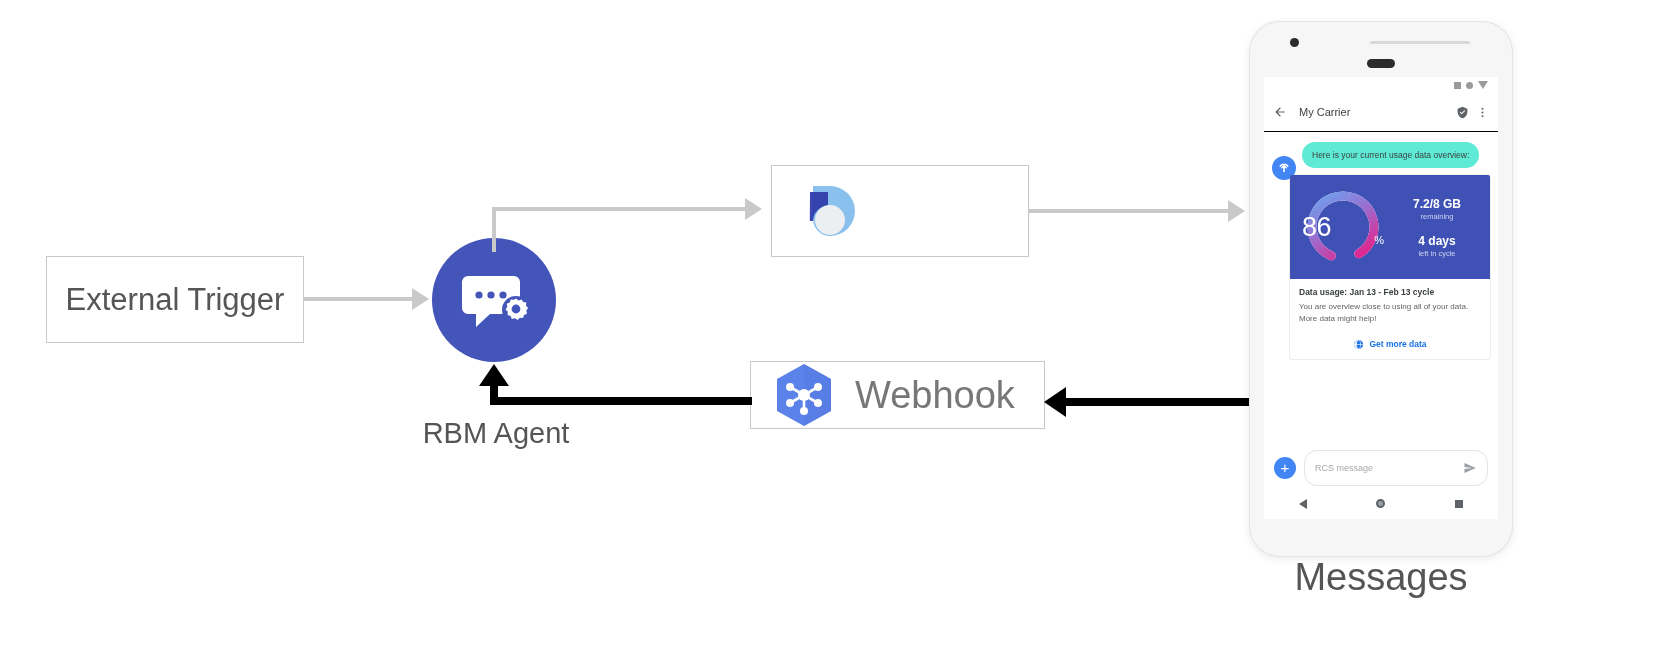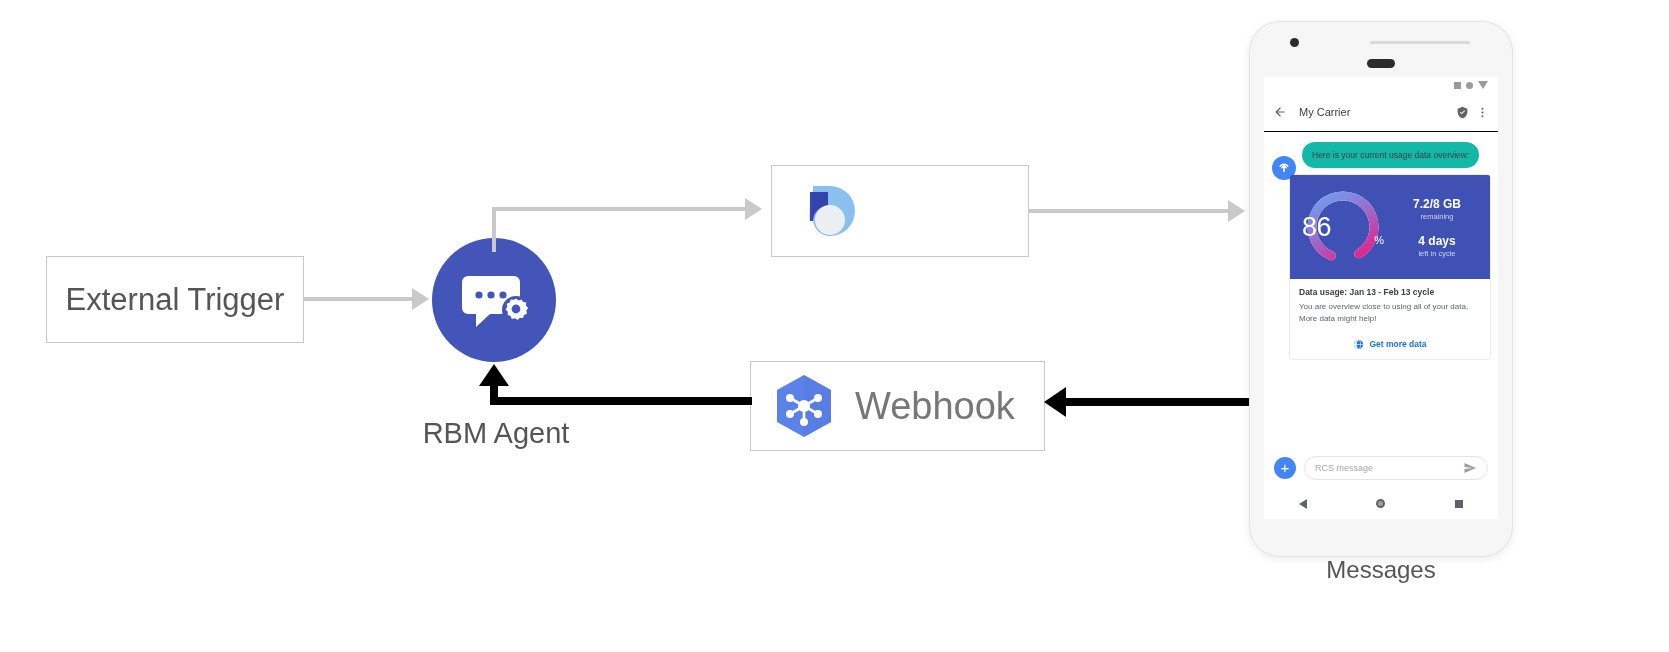"Here is your current usage" #text-bubble { background: #14b8a6 -> #5eead4 }
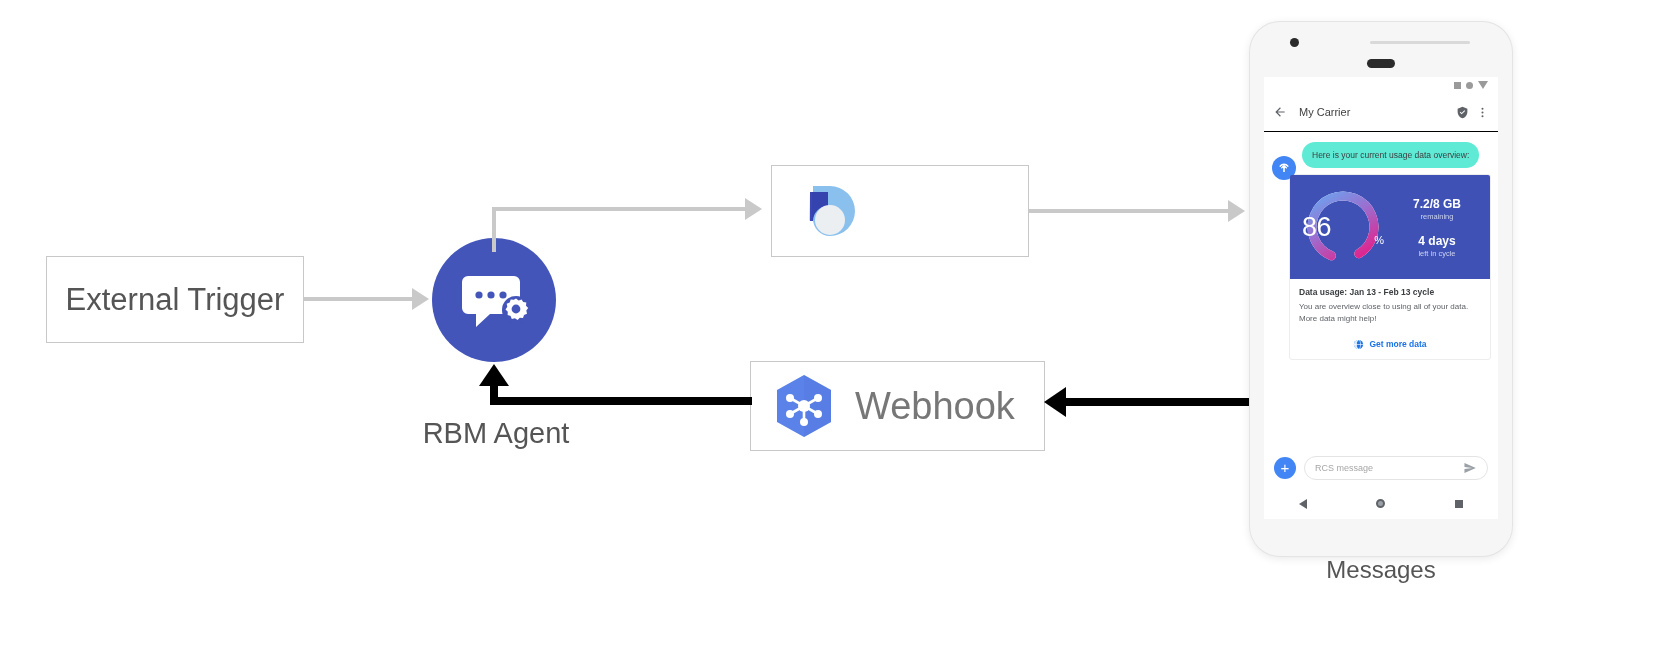"Webhook" #webhook-box { height: 90px -> 68px }
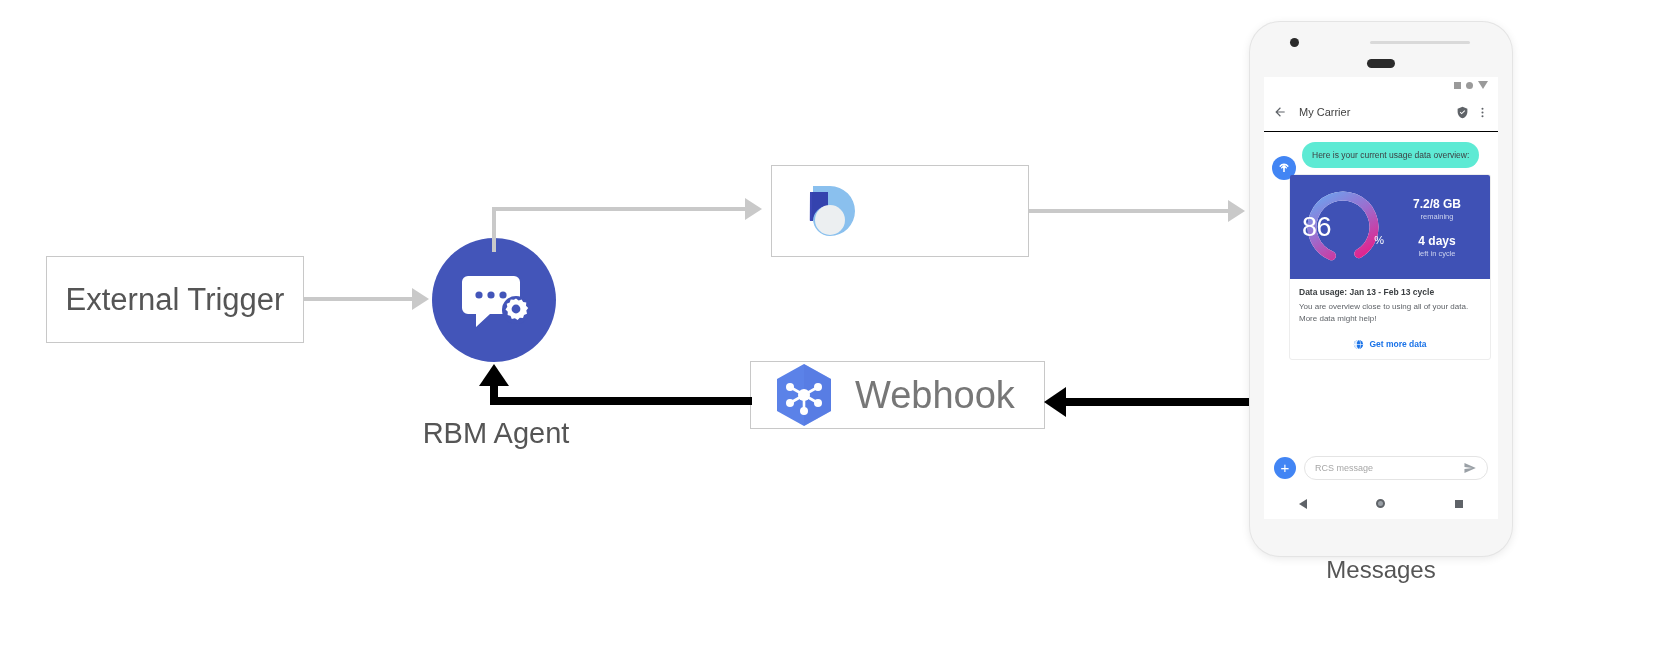"RCS message" #rcs-input { height: 24px -> 36px }
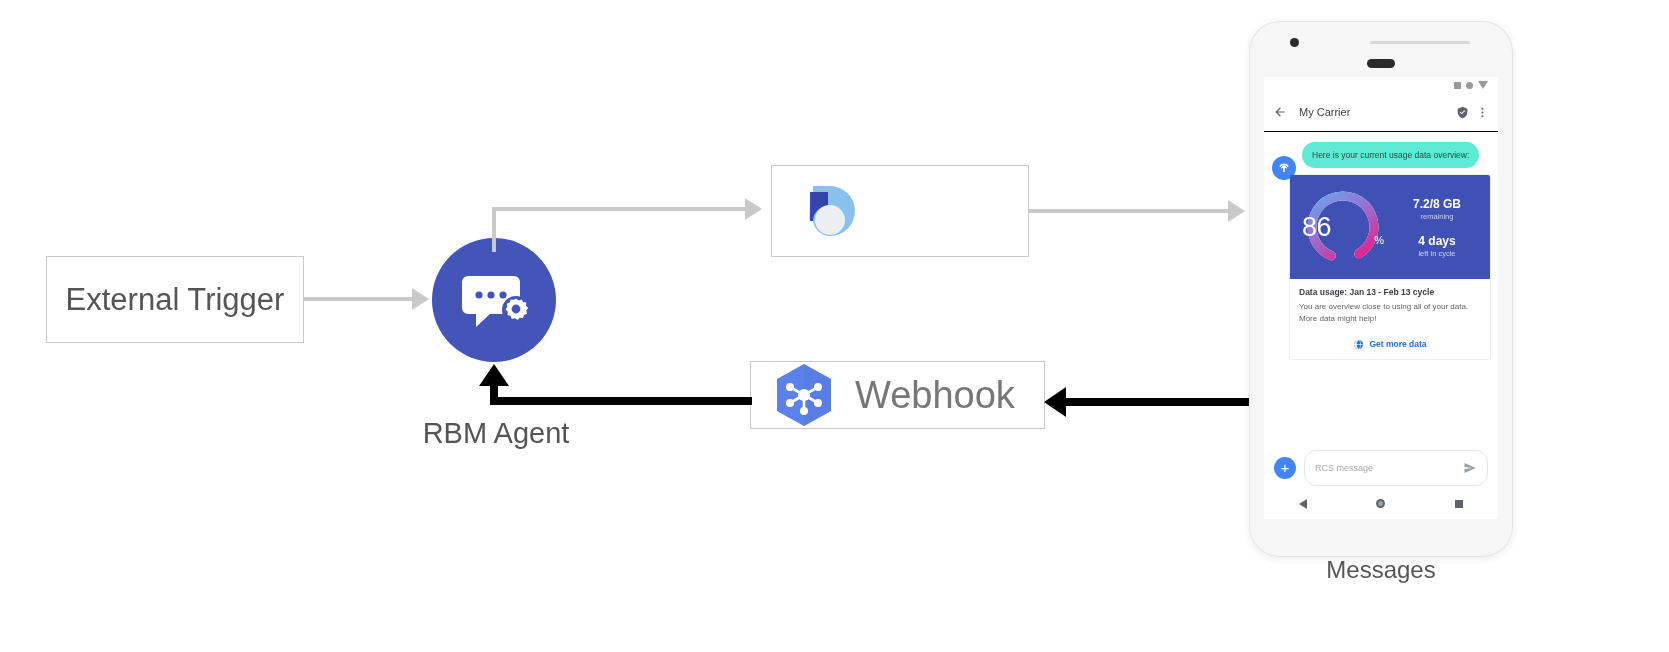"Messages" #messages-caption { font-size: 24px -> 38px }
